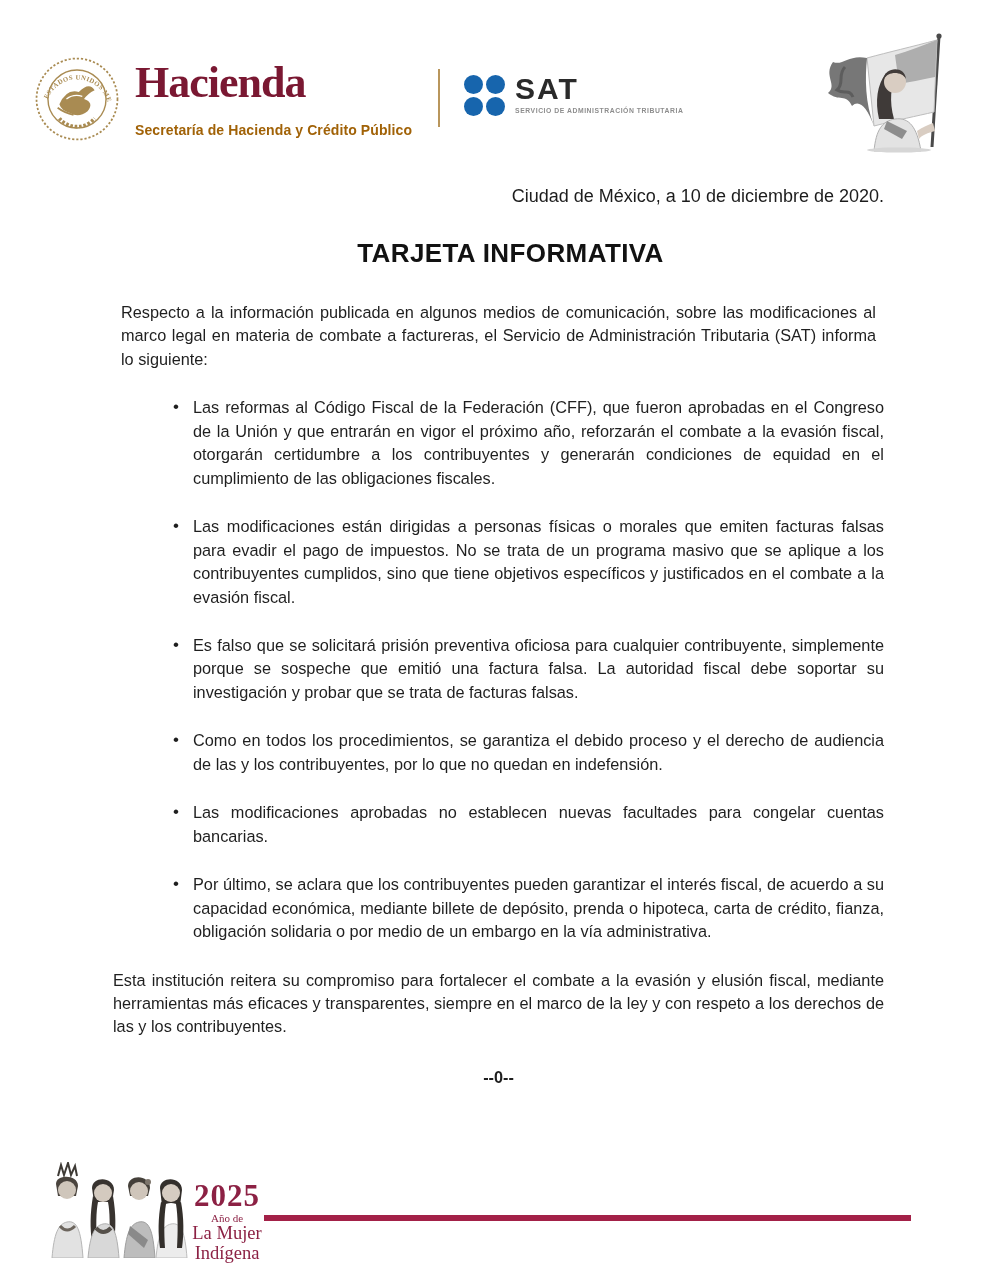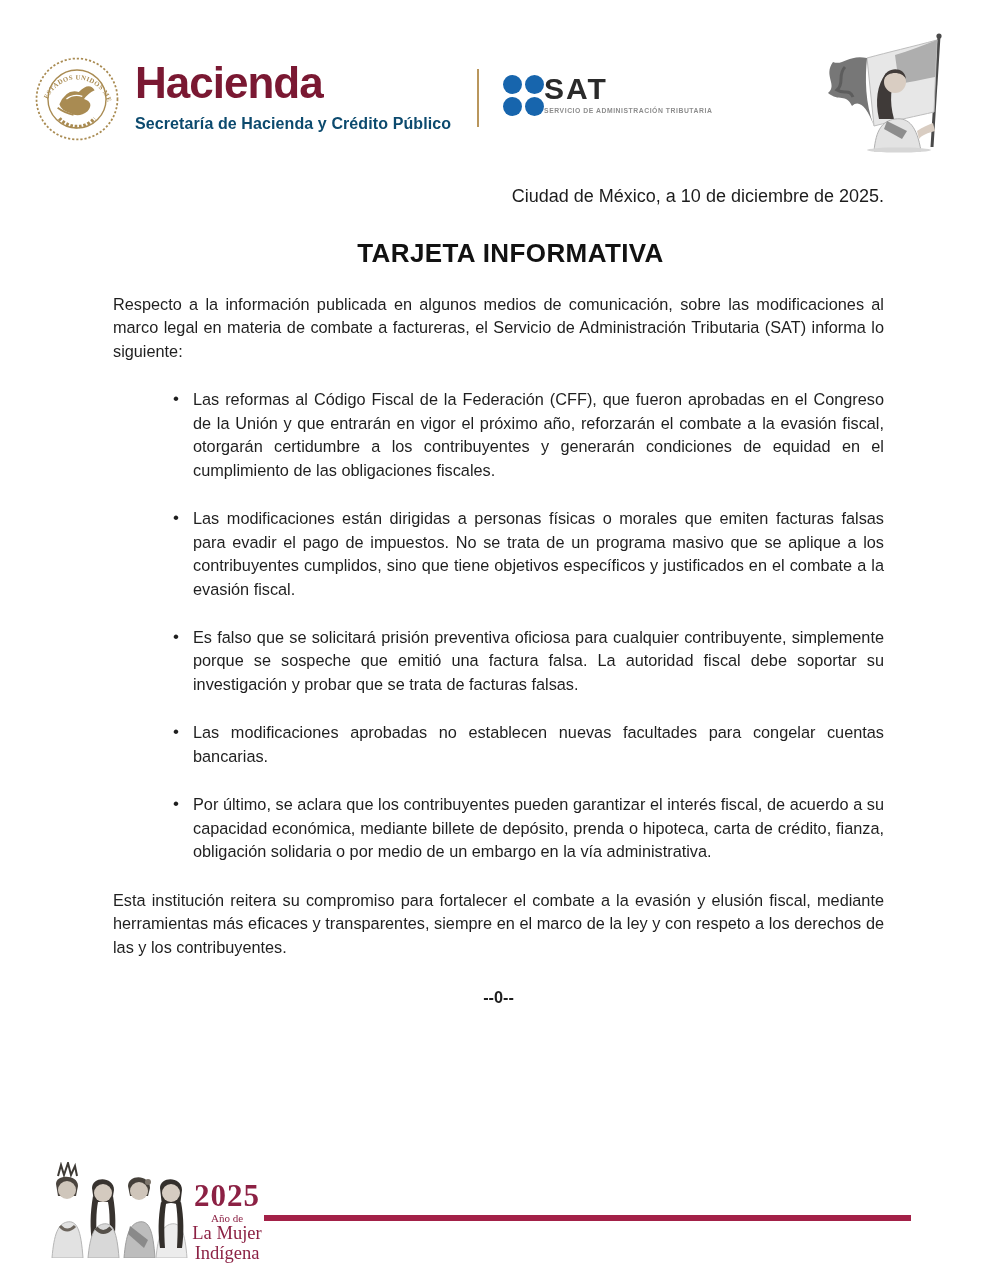"Hacienda" .hacienda-word { font-family: Liberation Sans, sans-serif -> Liberation Serif, serif }
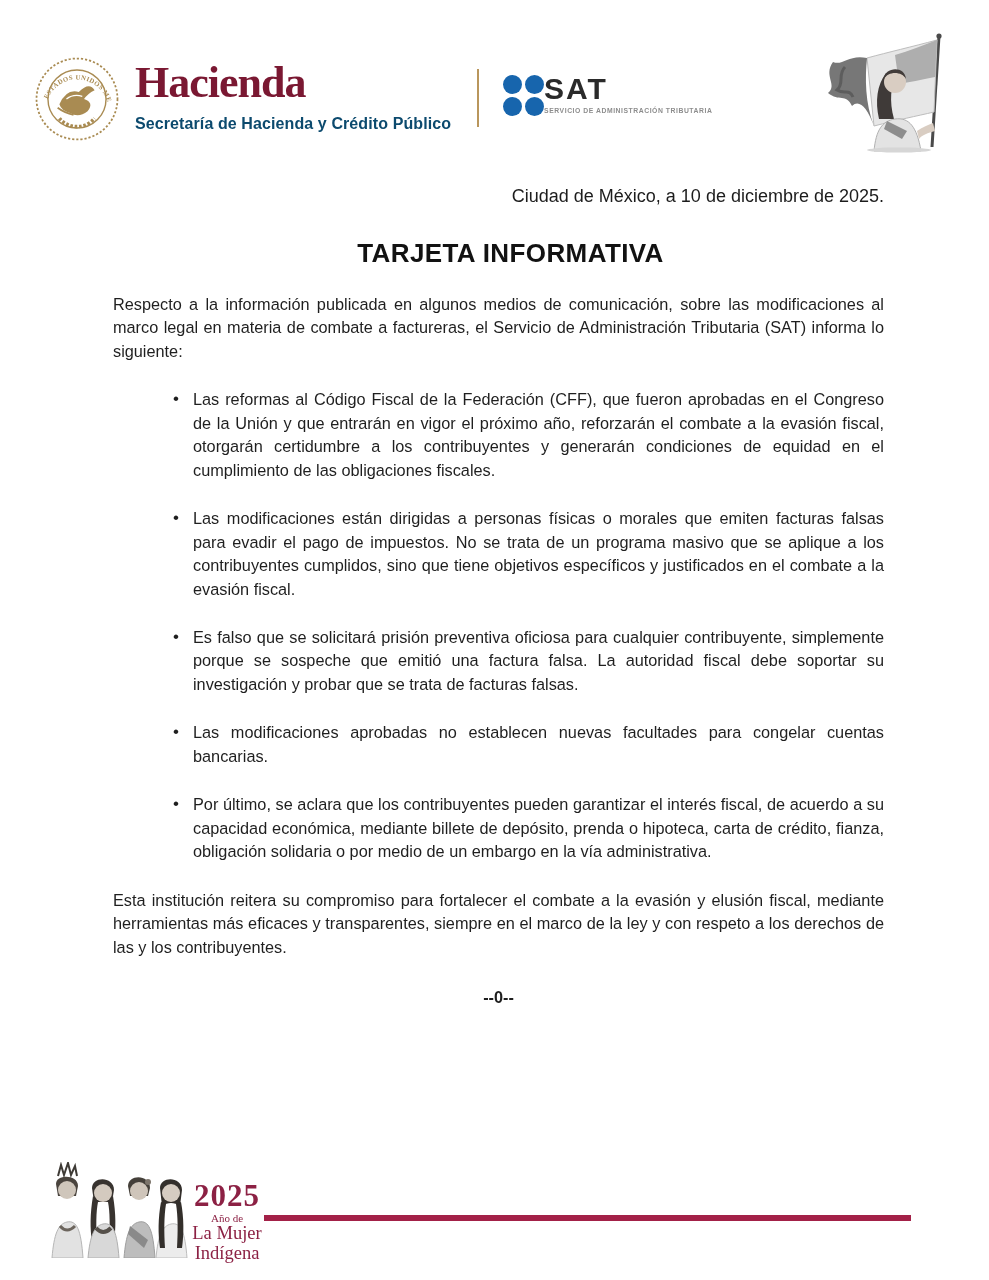"SAT" .sat-text { margin-left: none -> 10px }
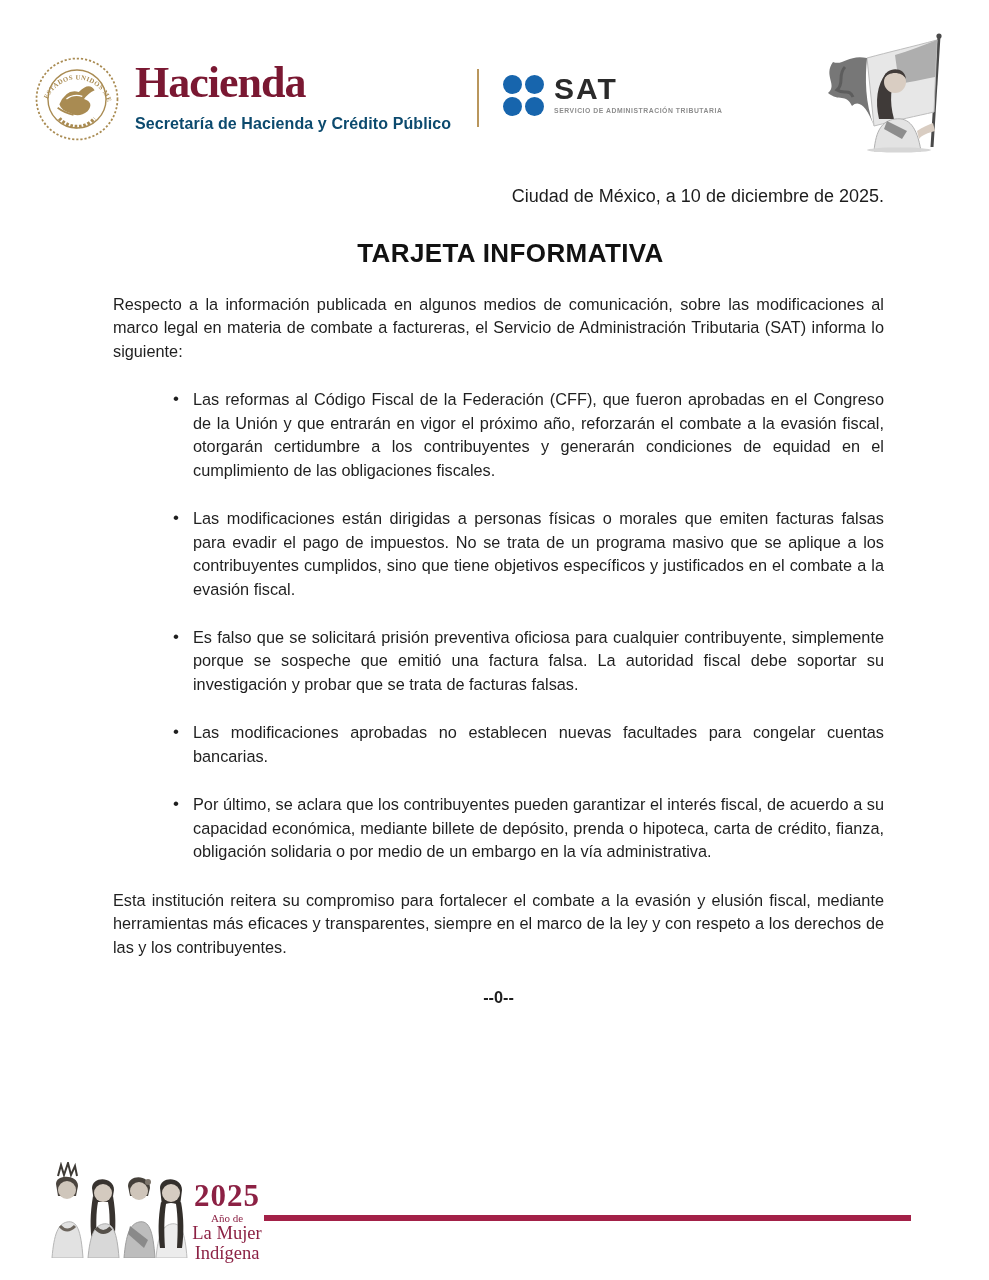"Secretaría de Hacienda y Crédito" .hacienda-sub { color: #0c4a6e -> #a16207; font-size: 16px -> 14px; margin-top: 10px -> 17px }
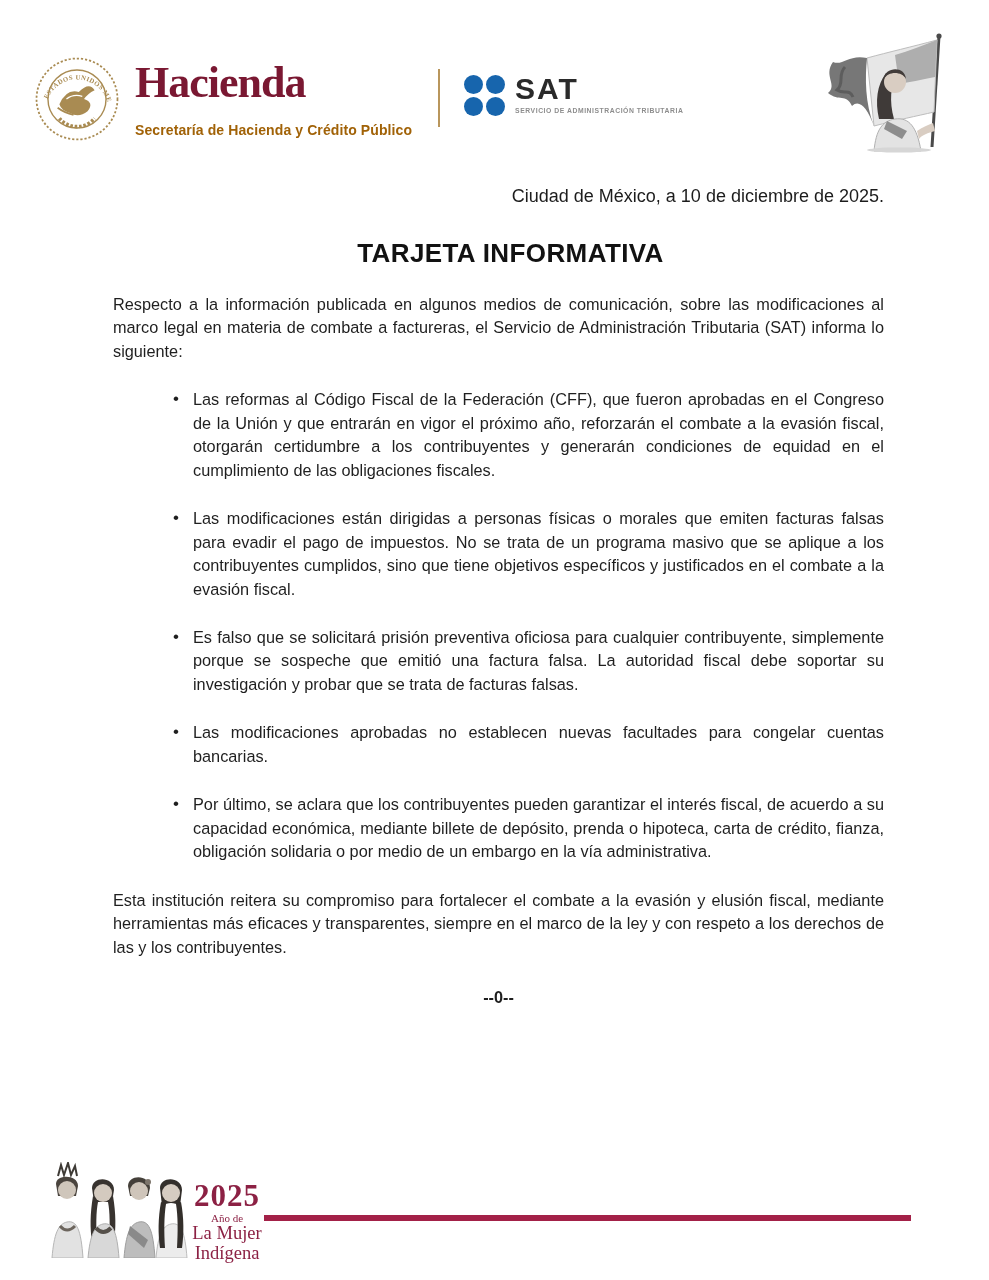"Ciudad de México, a 10" div.dateline { text: 2025 -> 2020 }
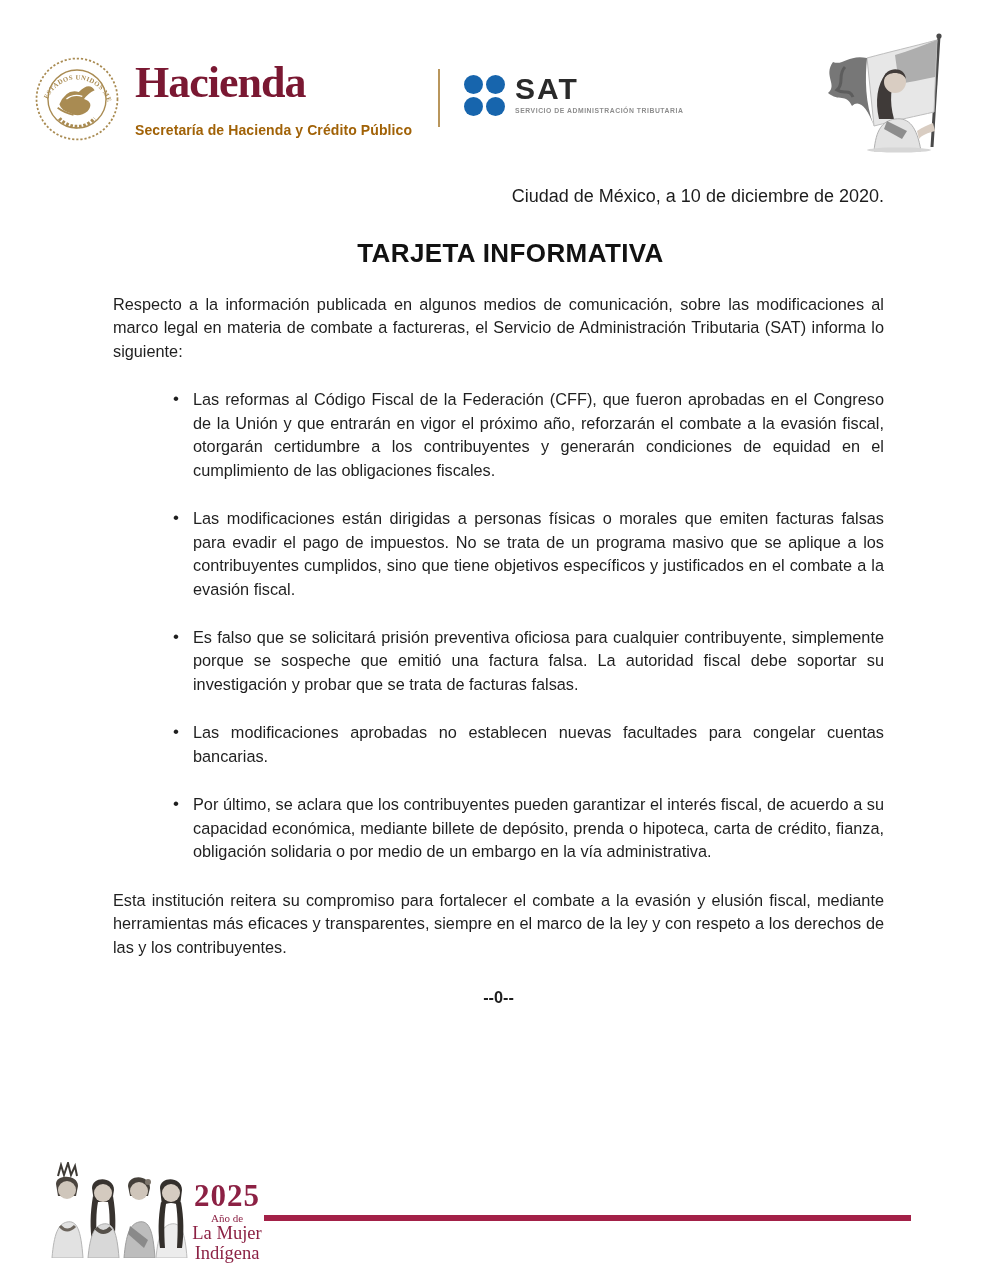"Respecto a la información publicada" .intro { margin: 0 -> 8px }
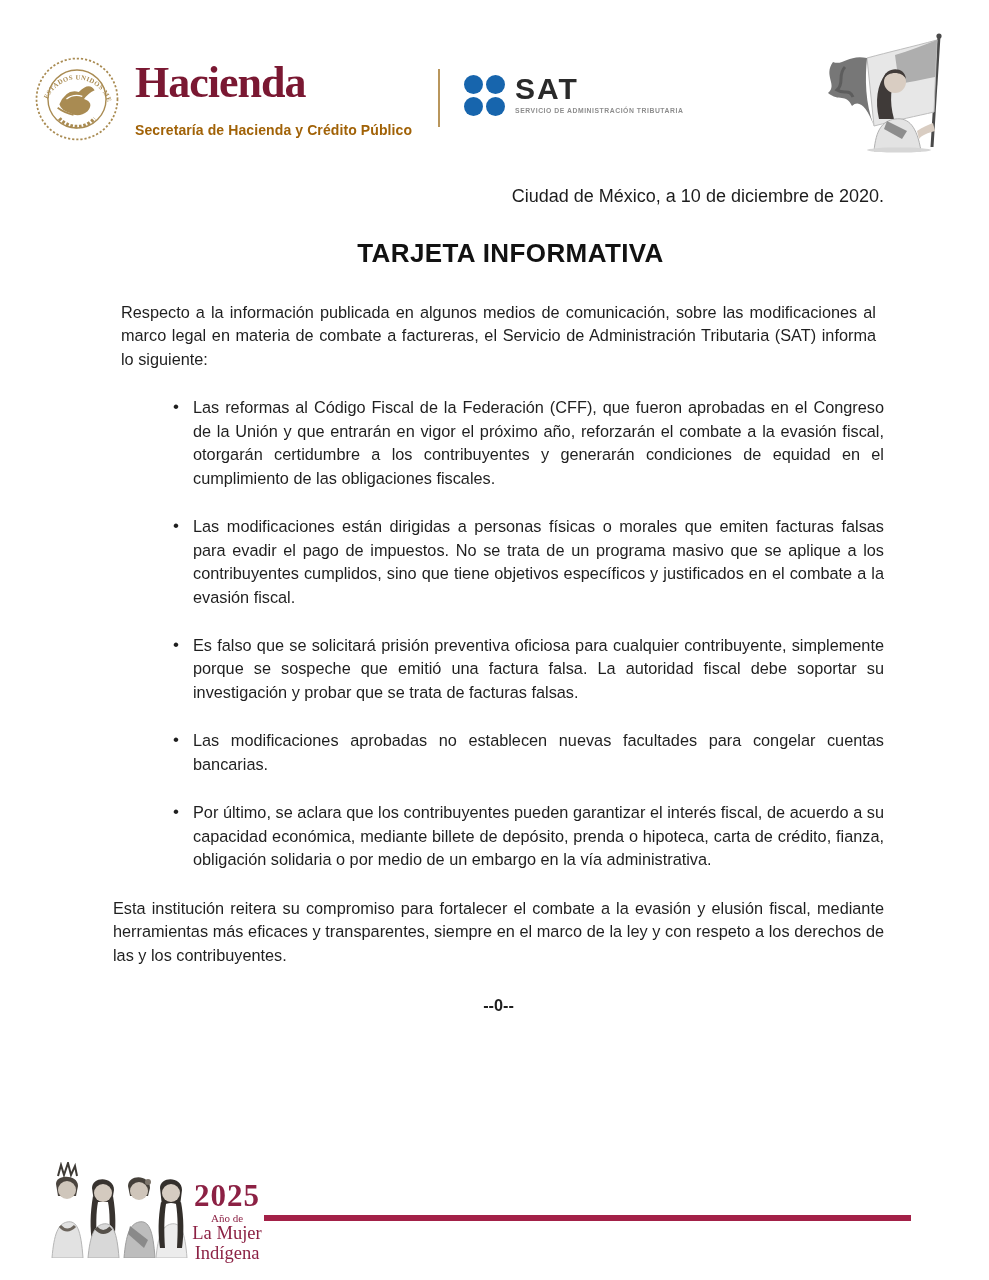"Como en todos los procedimientos," li { html: none -> <li>Como en todos los procedimientos, se garantiza el debido proceso y el derecho de audiencia de las y los contribuyentes, por lo que no quedan en indefensión.</li> }
